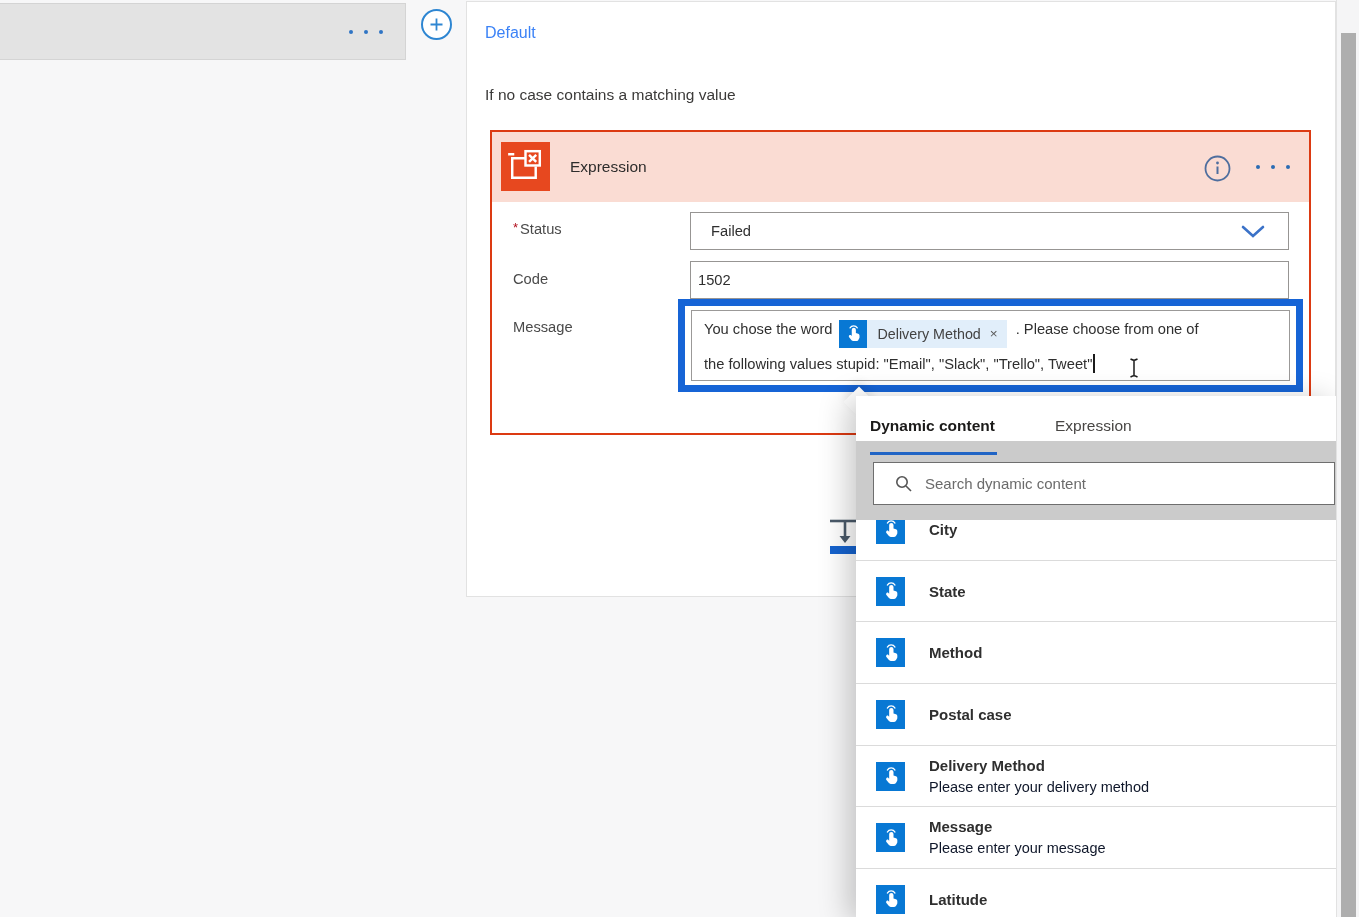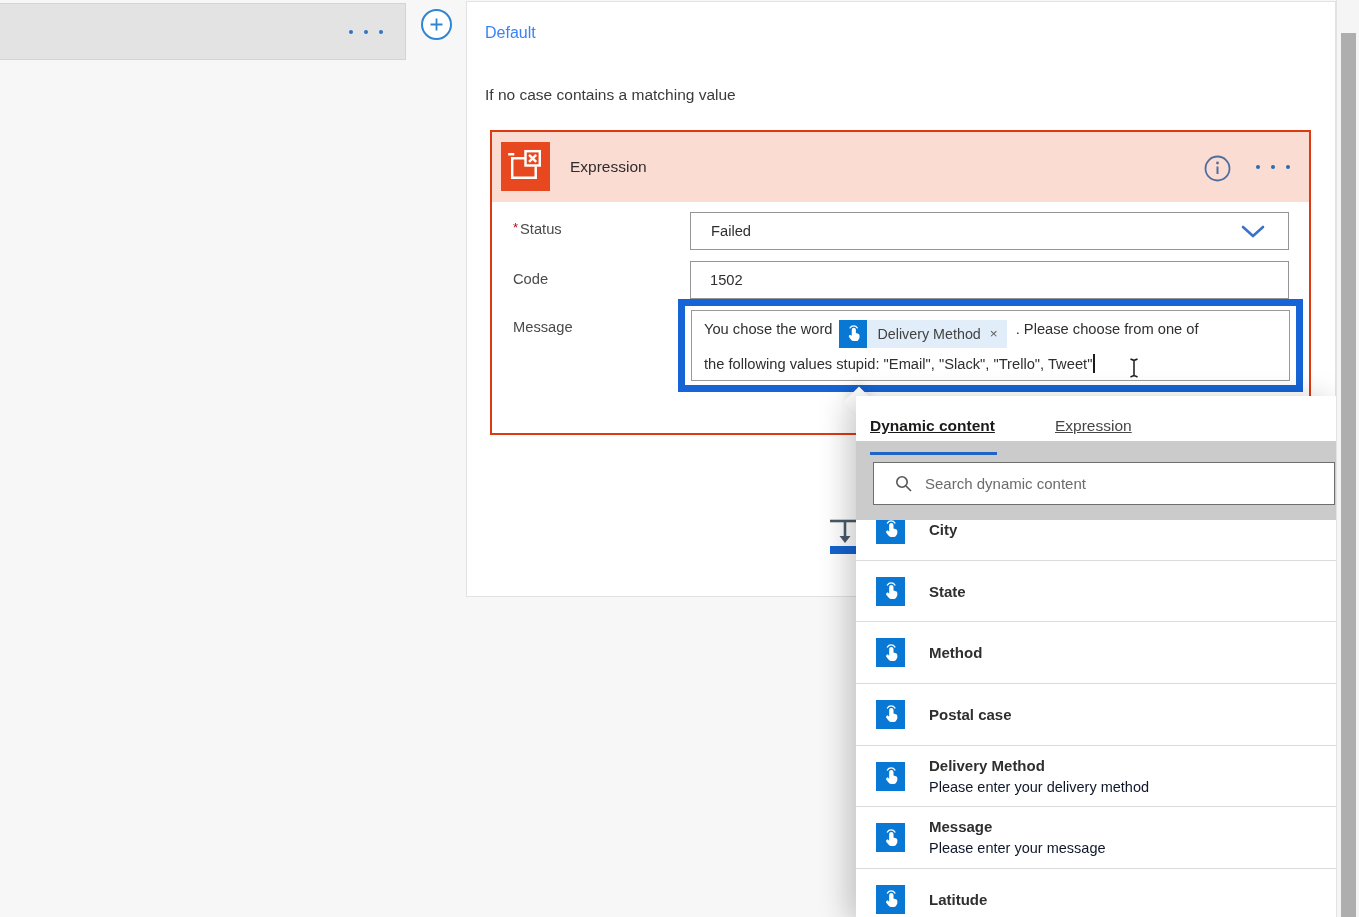"1502" .text-input { padding: 0 19px -> 0 7px }
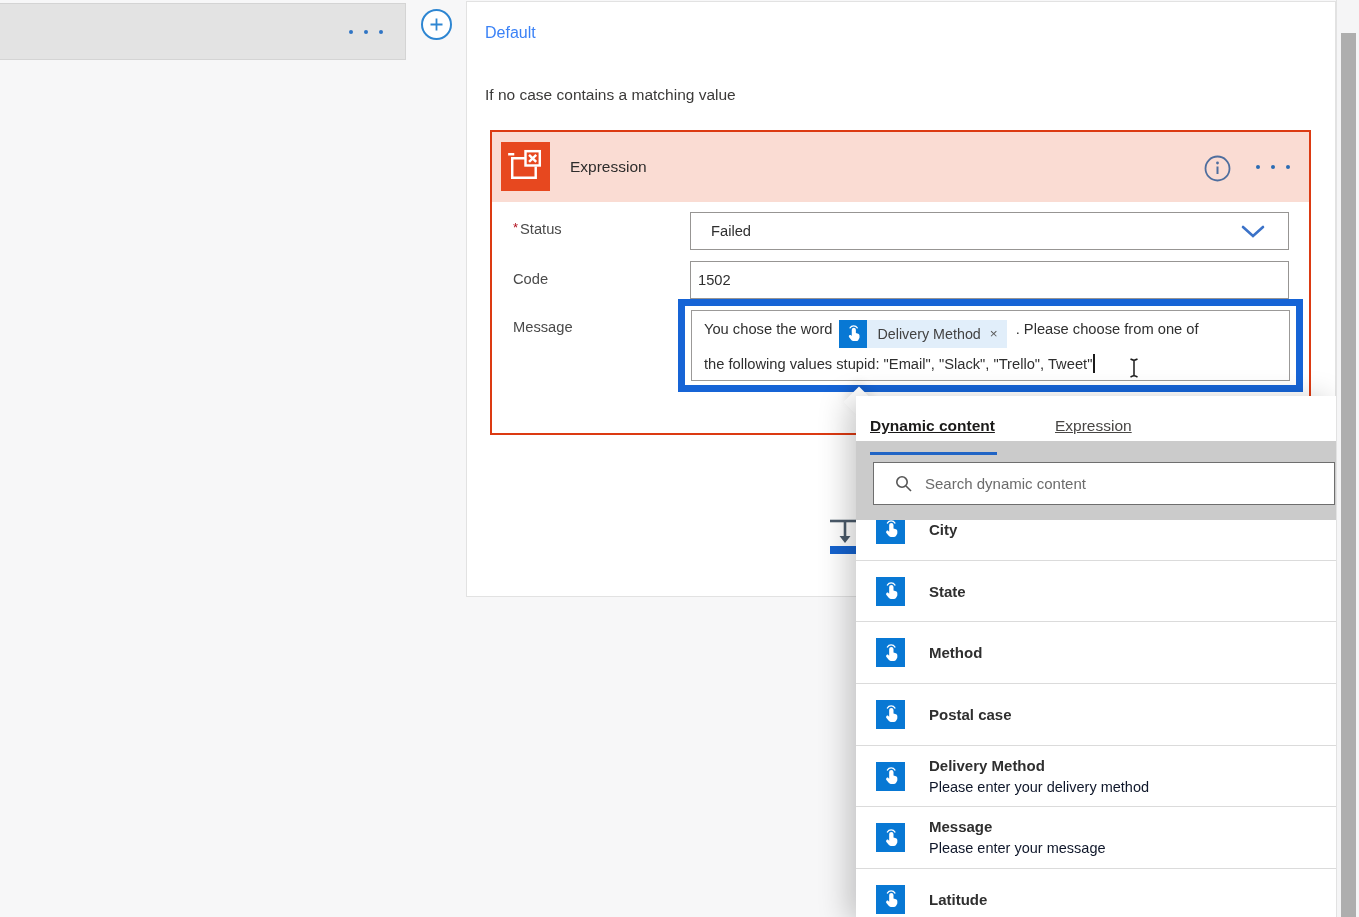"Dynamic content" .tab { text-decoration: underline -> none }
